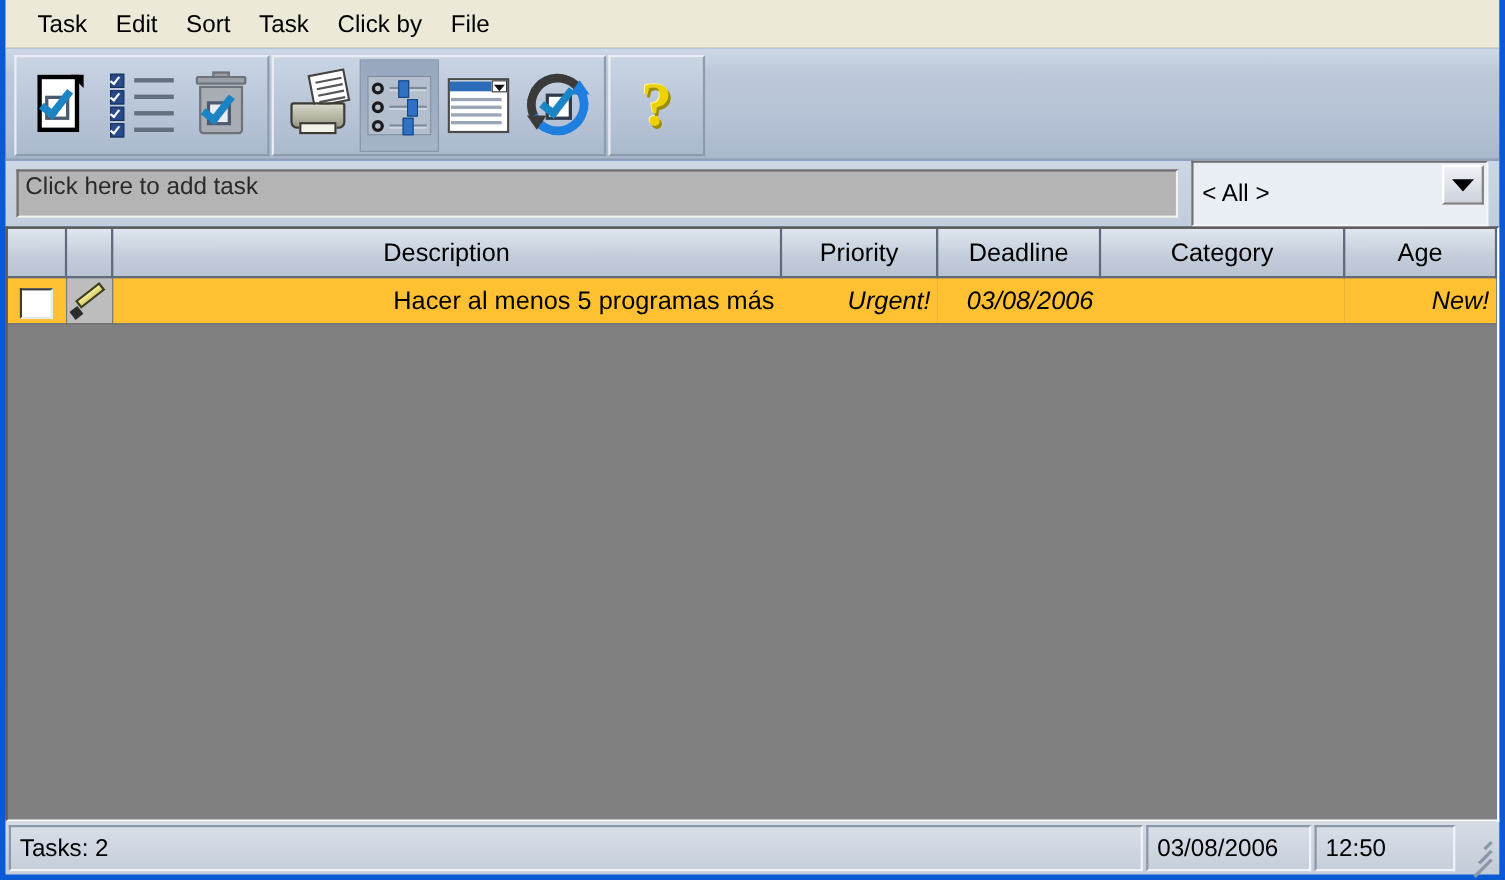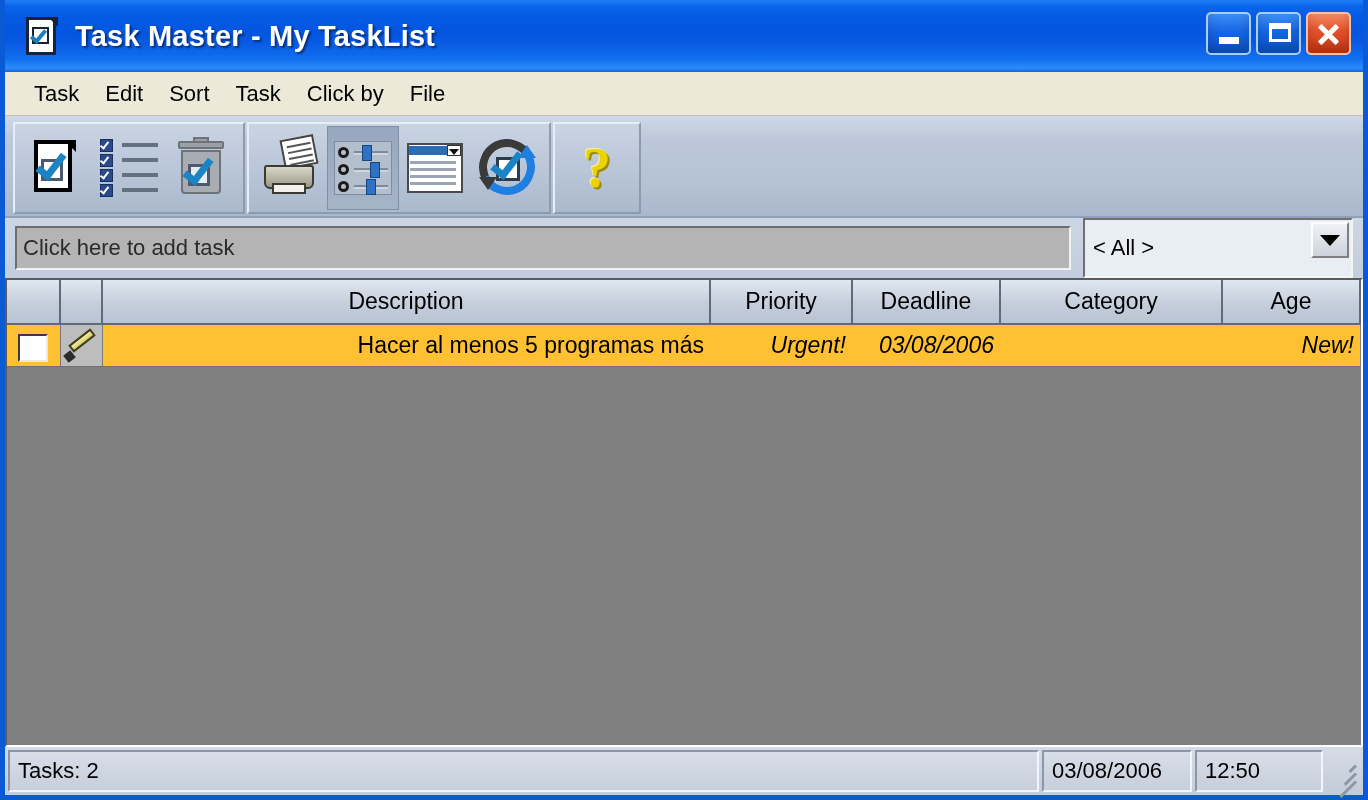"Task Master - My TaskList" div { html: <div> <div> <div></div> <div></div> <div></div> <div></div> </div> <div>Task Master - My TaskList</div> <div> <div> <span></span> </div> <div> <span></span> </div> <div> <span></span> <span></span> </div> </div> </div> -> none }
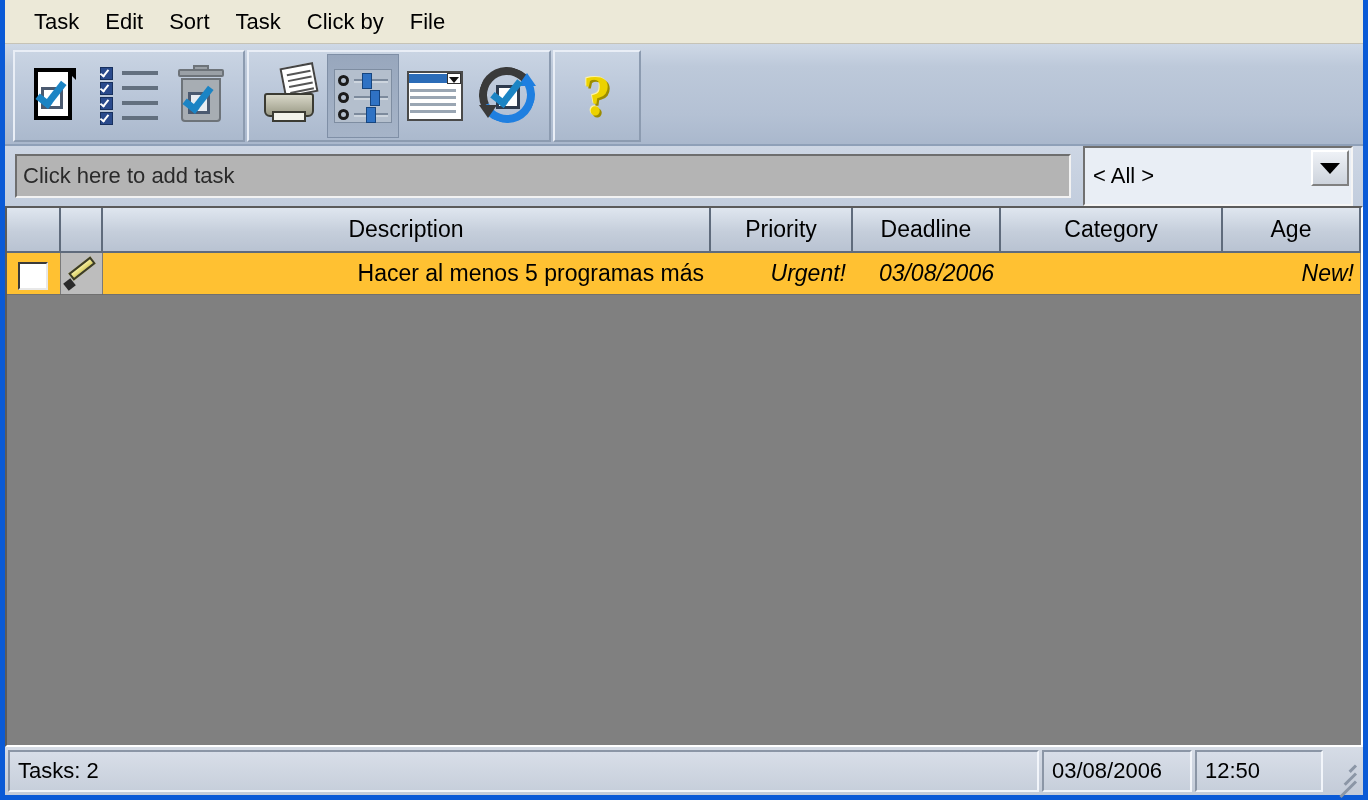"Click here to add task" #addtask { align-items: center -> none }
